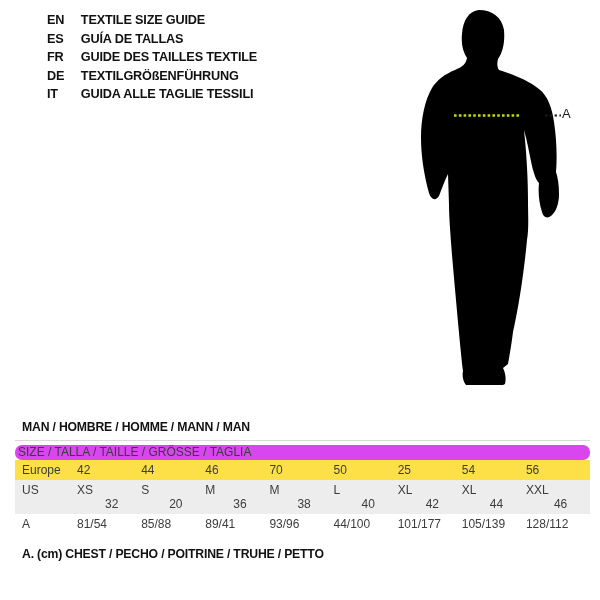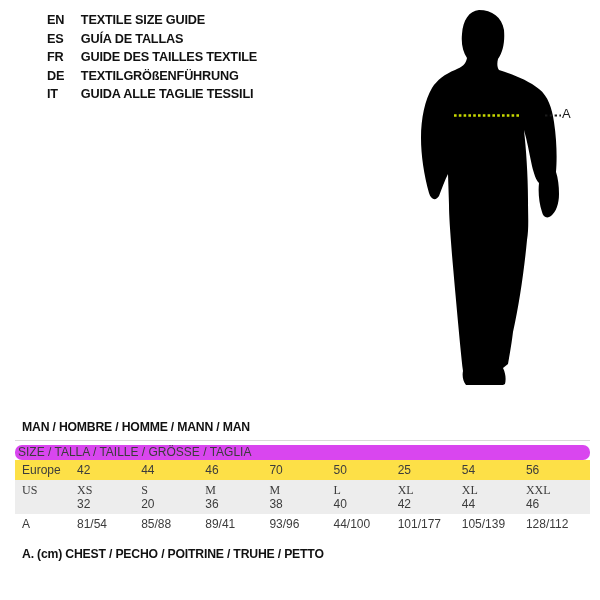"US" .row-us1 { font-family: Liberation Serif, serif -> none }
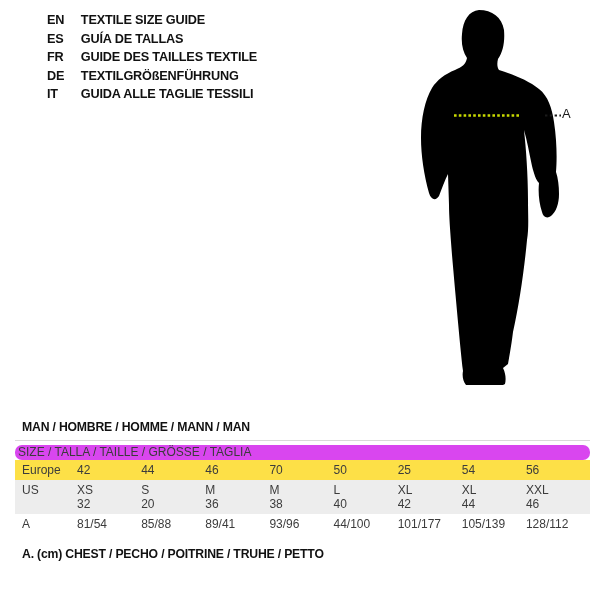"32" .row-us2 { gap: none -> 28px }
